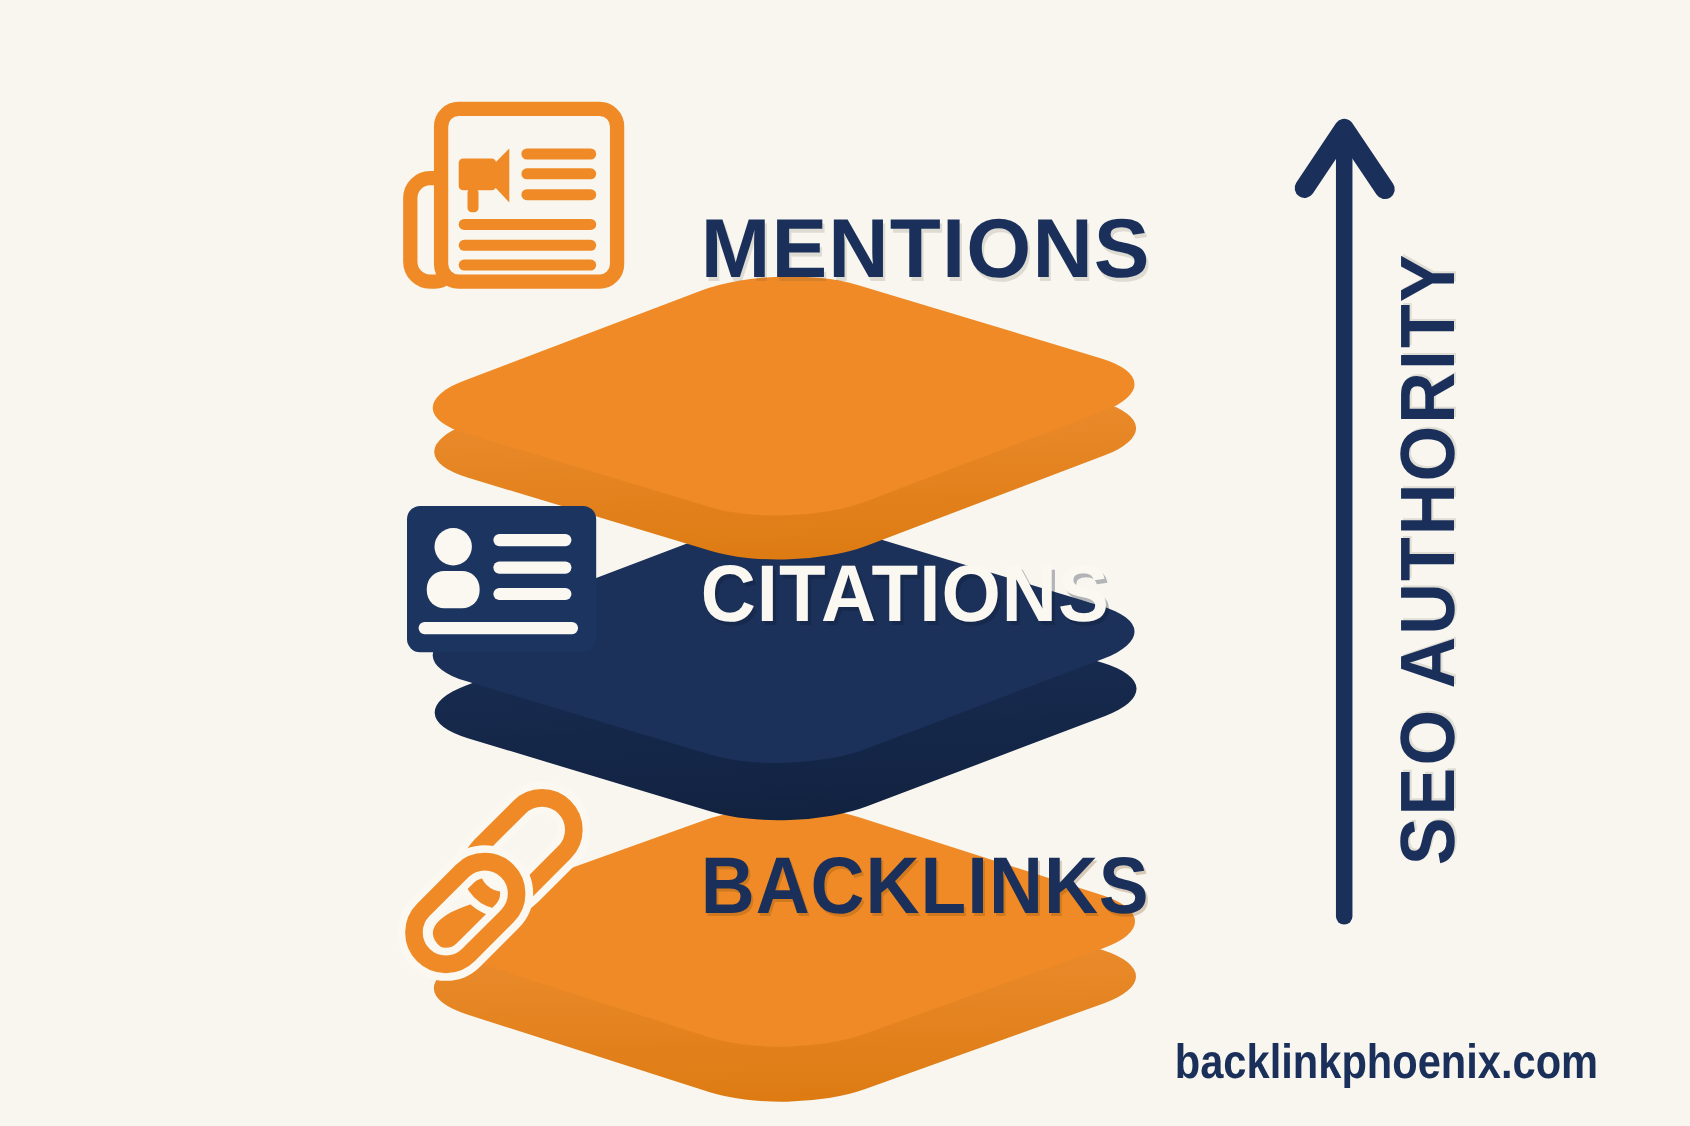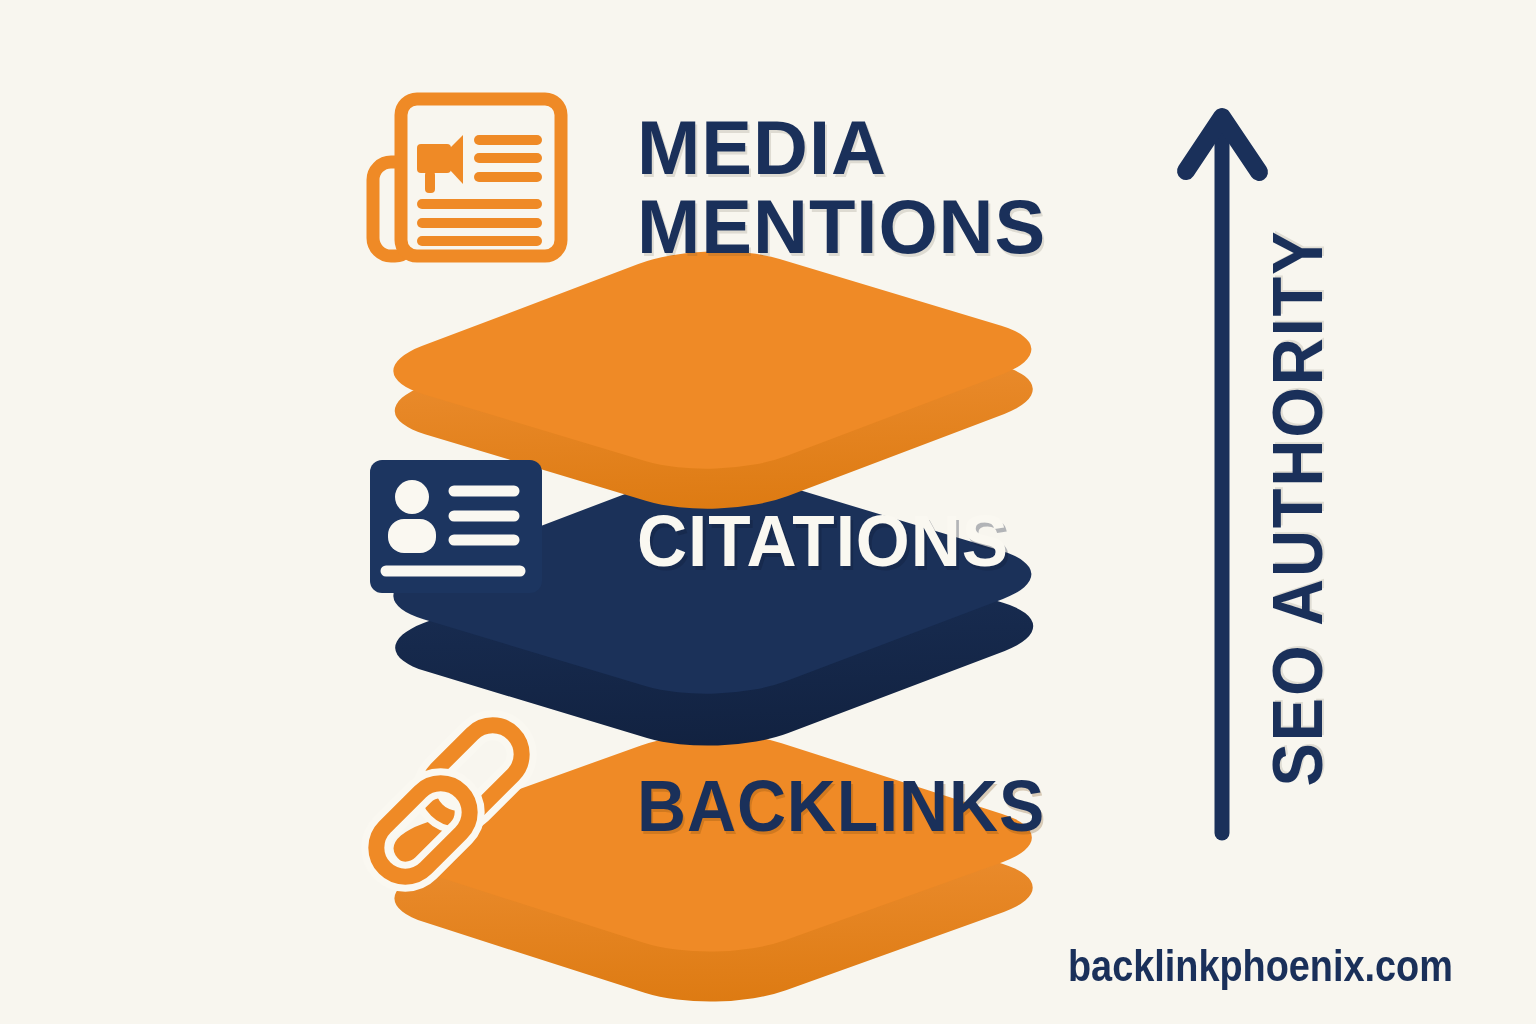"MEDIA" div.h-line { html: <div>MEDIA</div> -> none }
